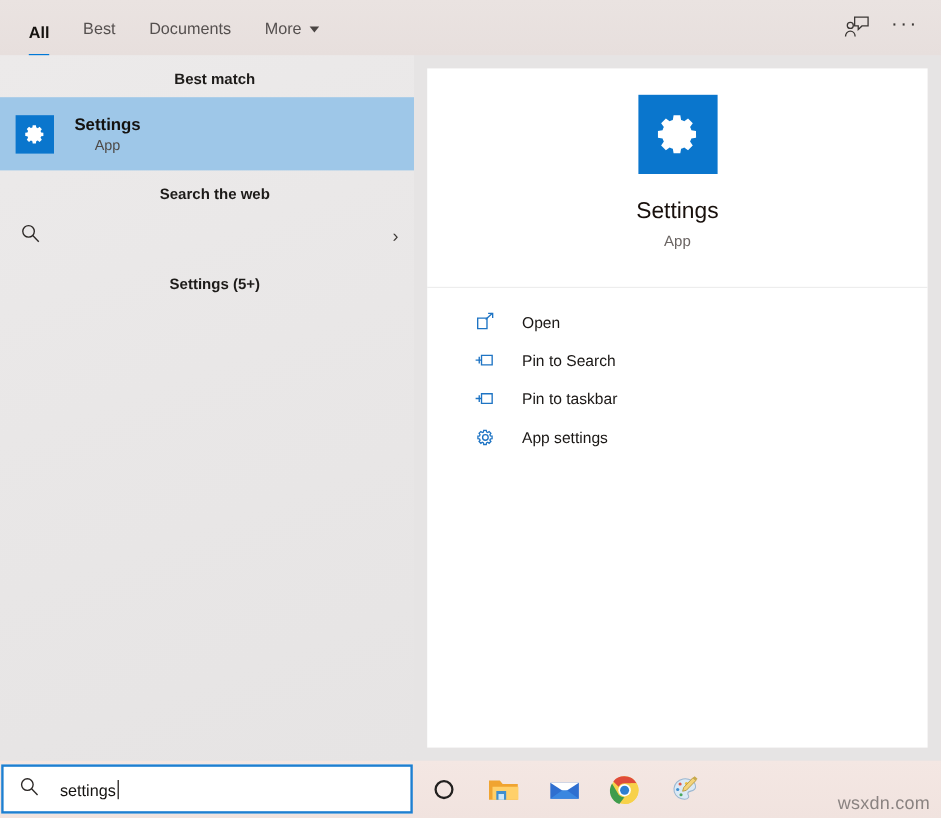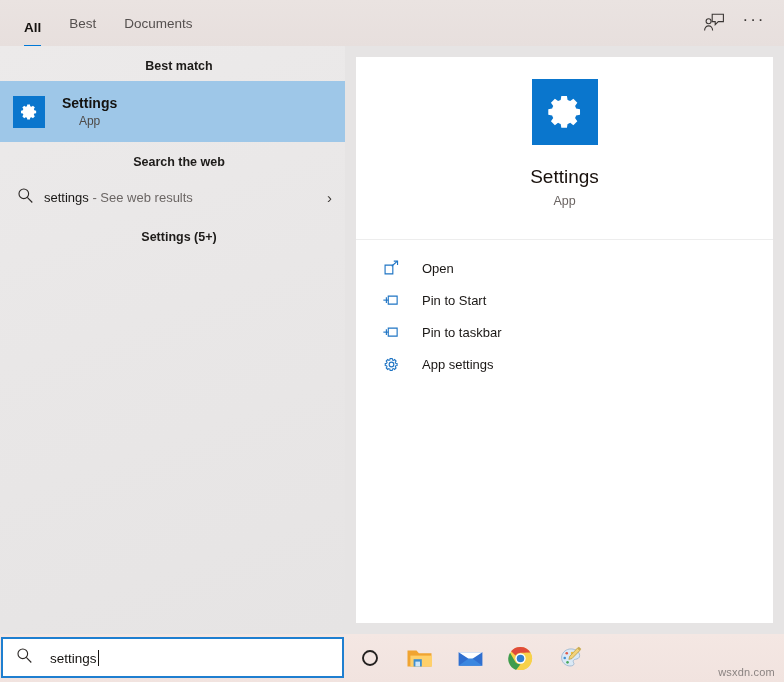"More" div.tab { html: none -> <div> <span>More</span> <span></span> </div> }
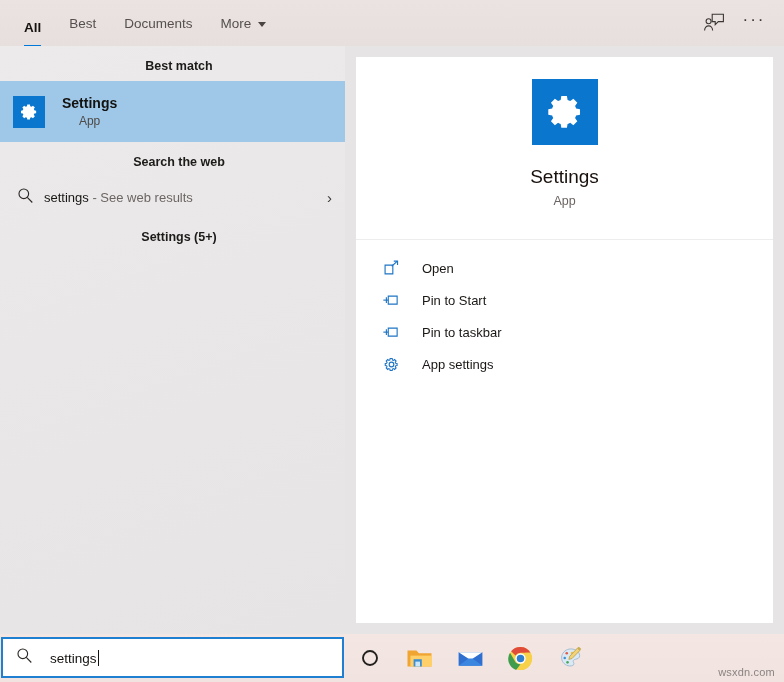"settings - See web results" div.web-label { html: <div> <span>settings</span><span> - See web results</span> </div> -> none }
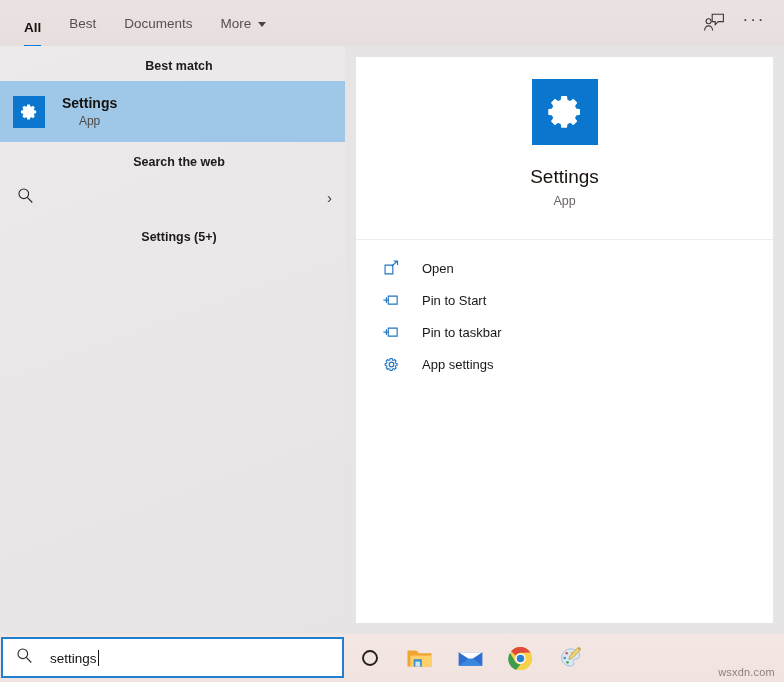"Open" .action { padding-left: 25px -> 38px }
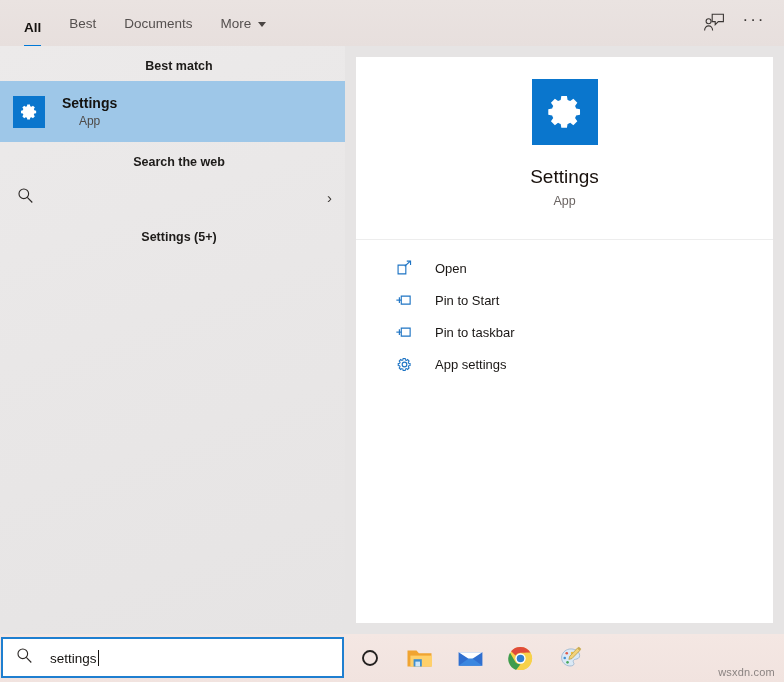"Pin to Start" span.action-label { text: Start -> Search }
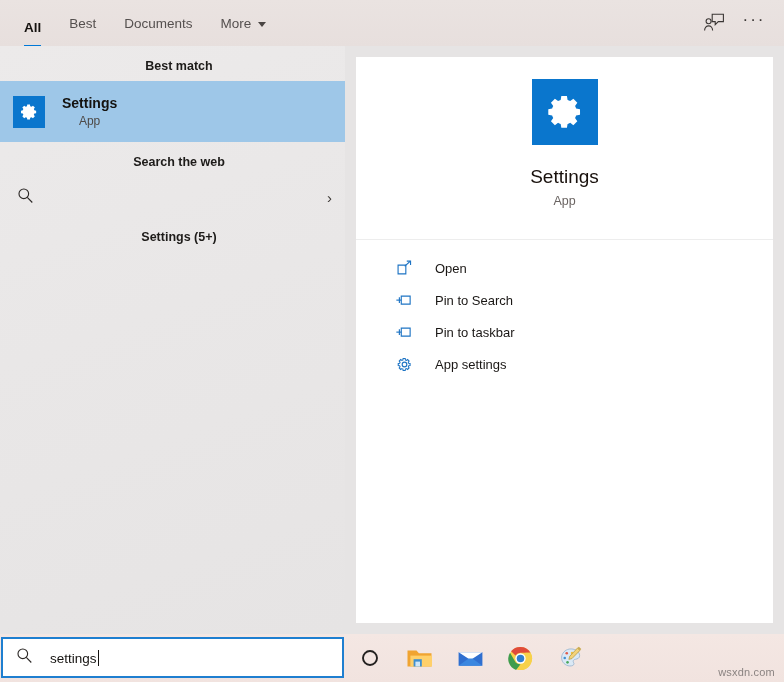"wsxdn.com" #watermark { font-size: 11px -> 15px }
